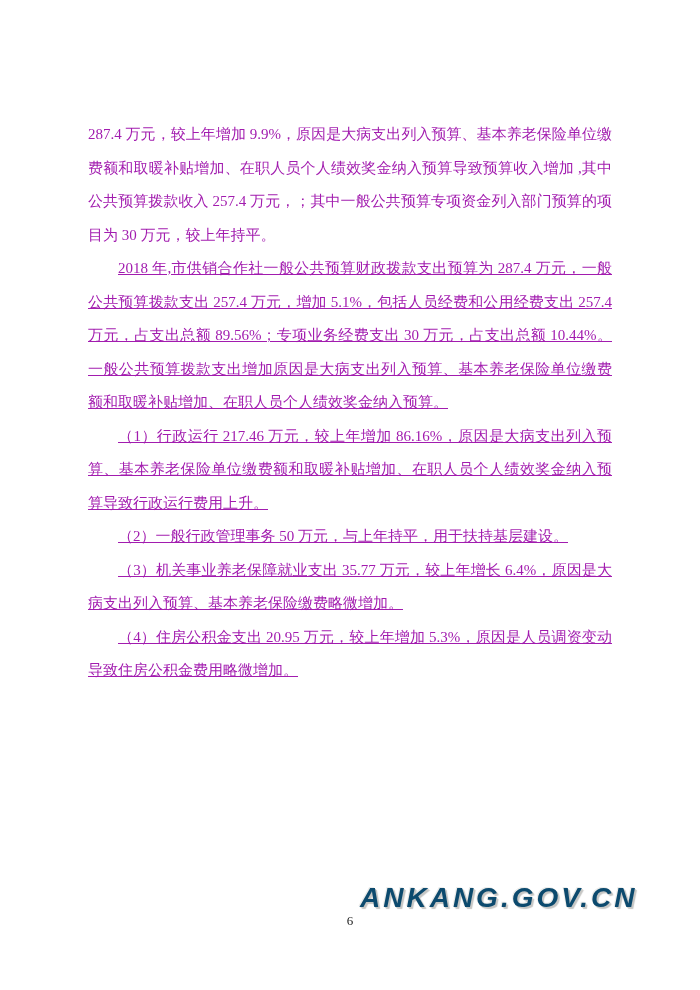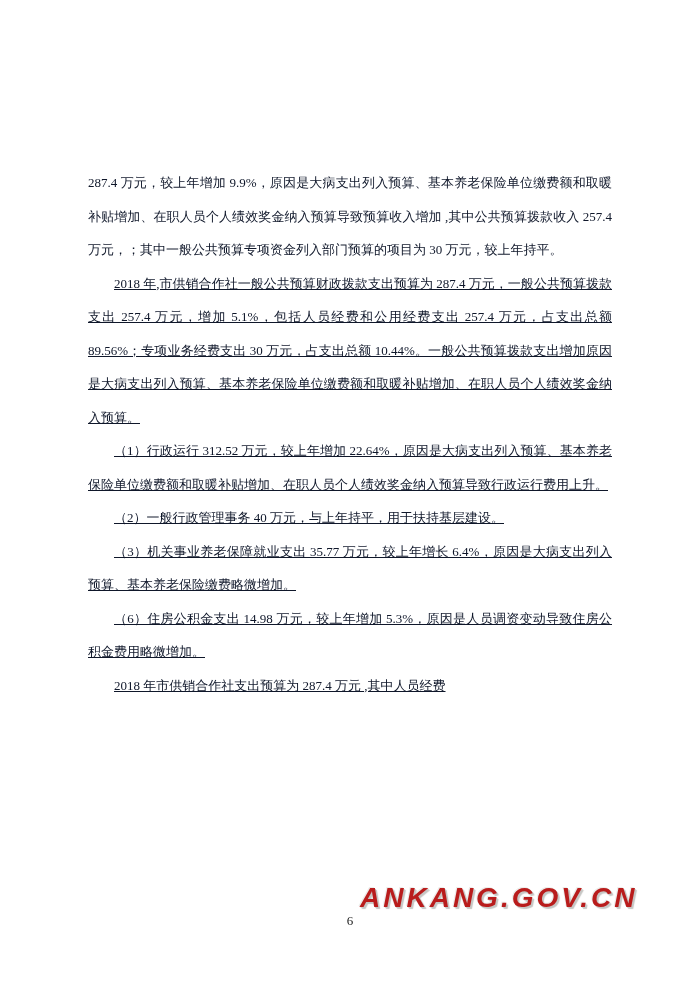"287.4 万元，较上年增加" .body-text { color: #0f172a -> #a21caf; font-size: 13px -> 15px; margin-top: 48px -> none }
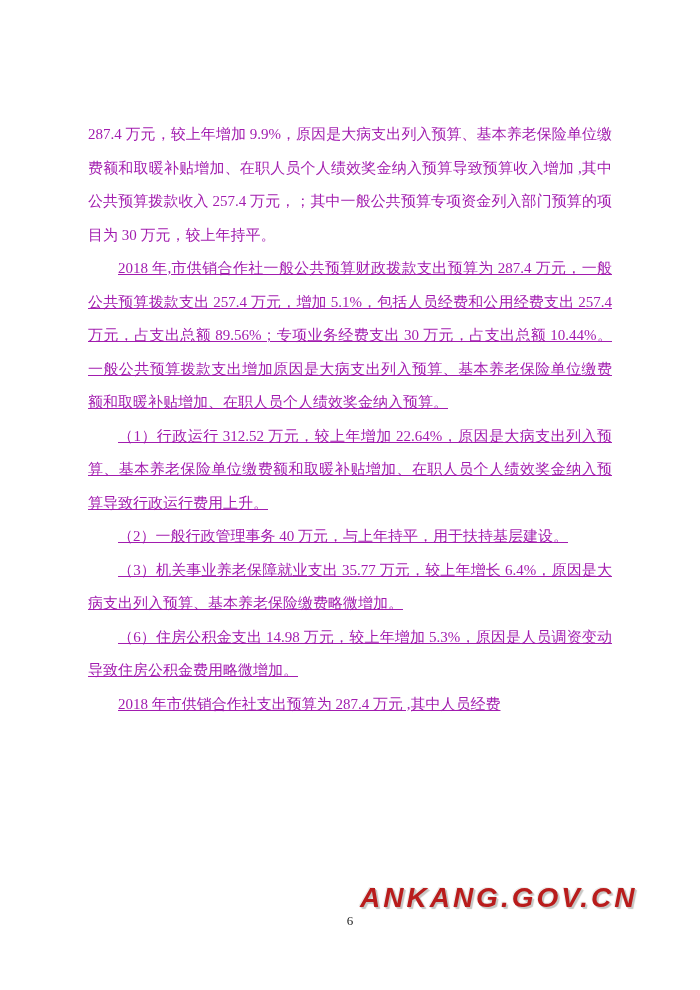"（1）行政运行 312.52 万元，较上年增加" p.indent { text: 312.52 万元，较上年增加 22.64% -> 217.46 万元，较上年增加 86.16% }
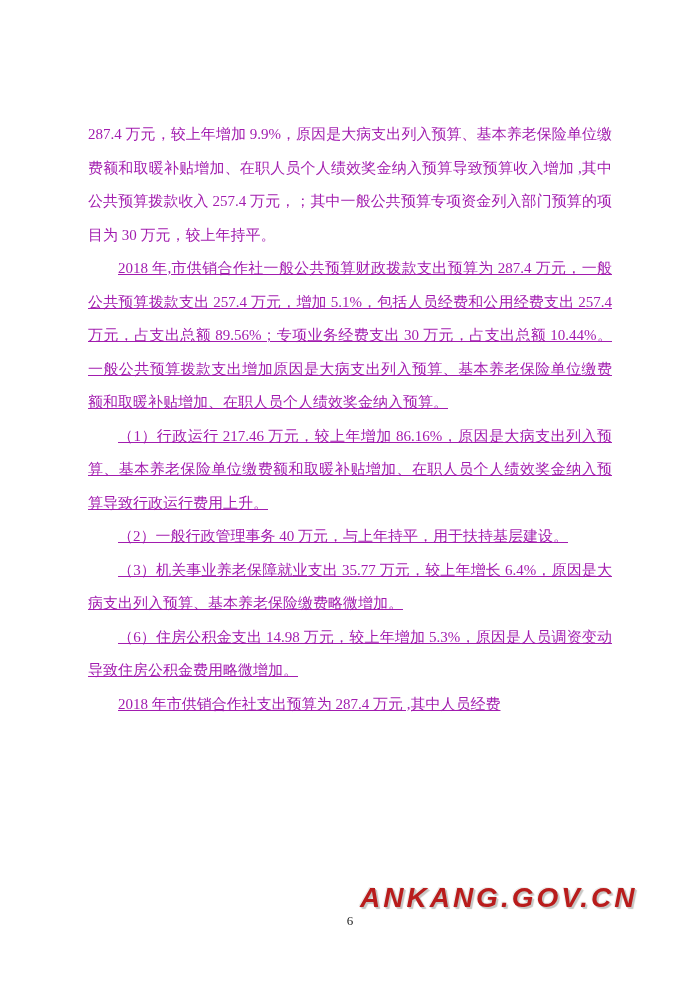"（2）一般行政管理事务 40 万元，与上年持平，用于扶持基层建设。" p.indent { text: 40 -> 50 }
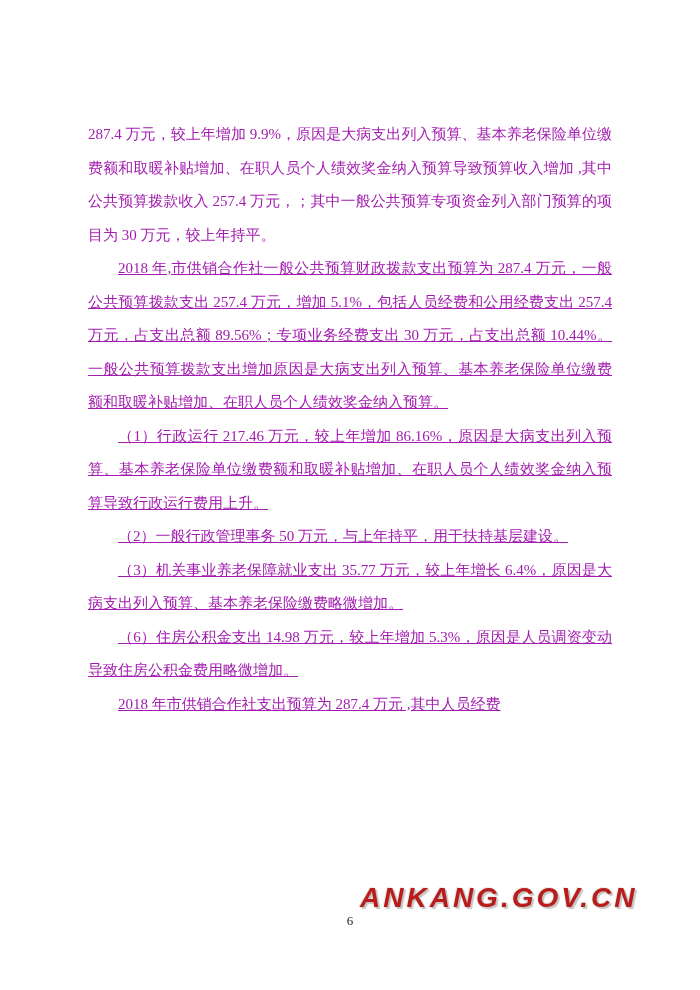"（6）住房公积金支出 14.98 万元，较上年增加" p.indent { text: 6）住房公积金支出 14.98 -> 4）住房公积金支出 20.95 }
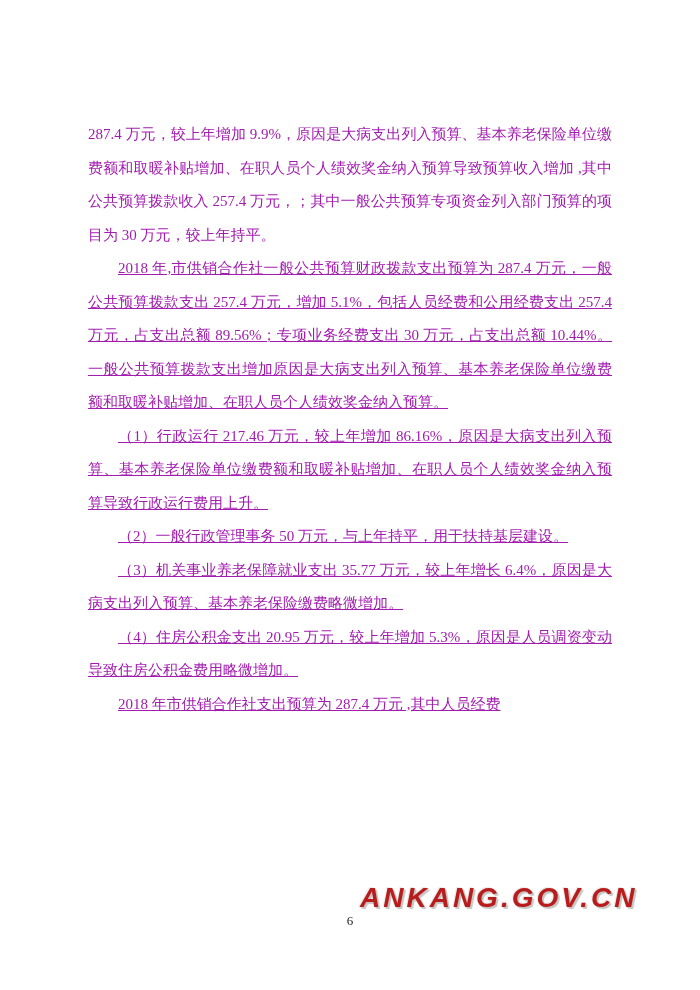"2018 年市供销合作社支出预算为 287.4 万元 ,其中人员经费" p.indent { html: <p>2018 年市供销合作社支出预算为 287.4 万元 ,其中人员经费</p> -> none }
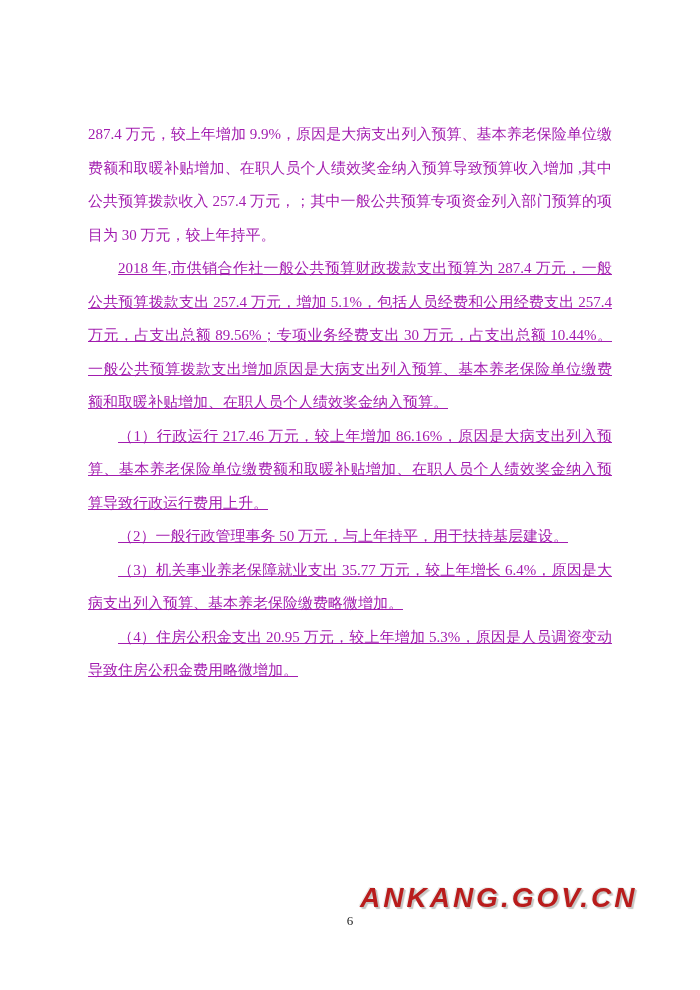"ANKANG.GOV.CN" .watermark { color: #b91c1c -> #0c4a6e }
